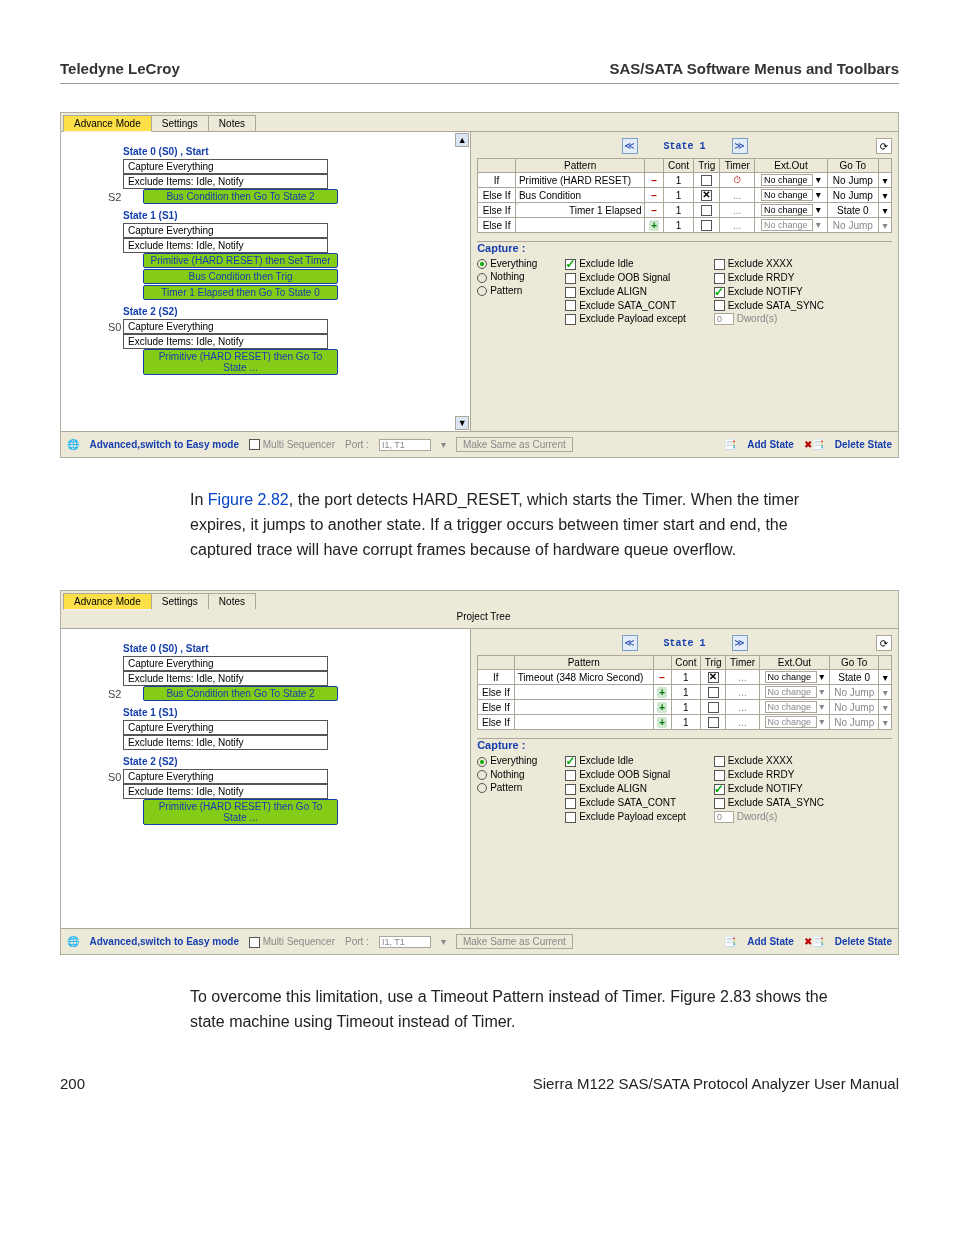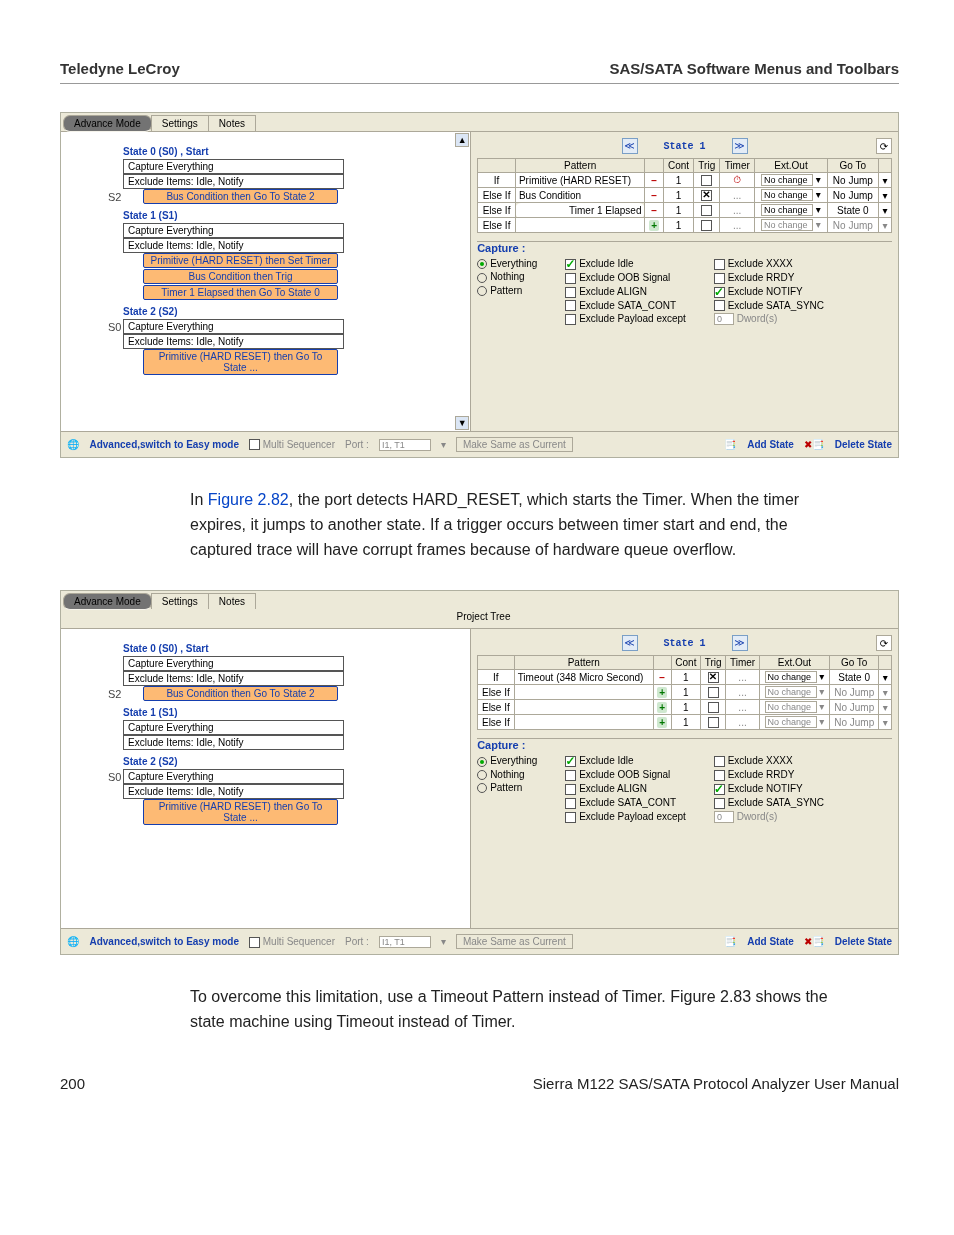"Advance Mode" .tab.active { background: #737373 -> #fde047; border-radius: 7px -> none }
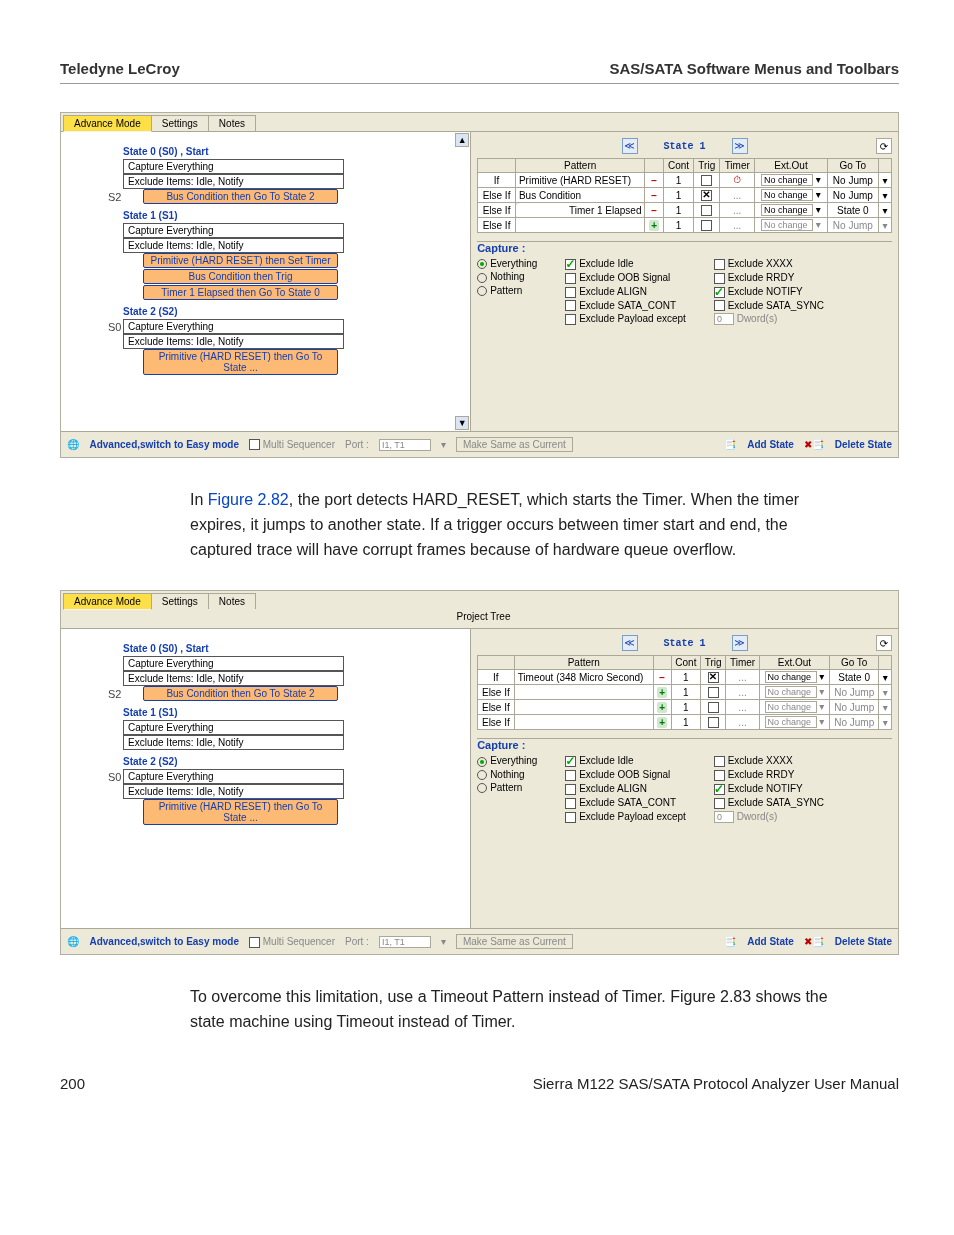"Capture Everything" .capture-line { width: 221px -> 205px }
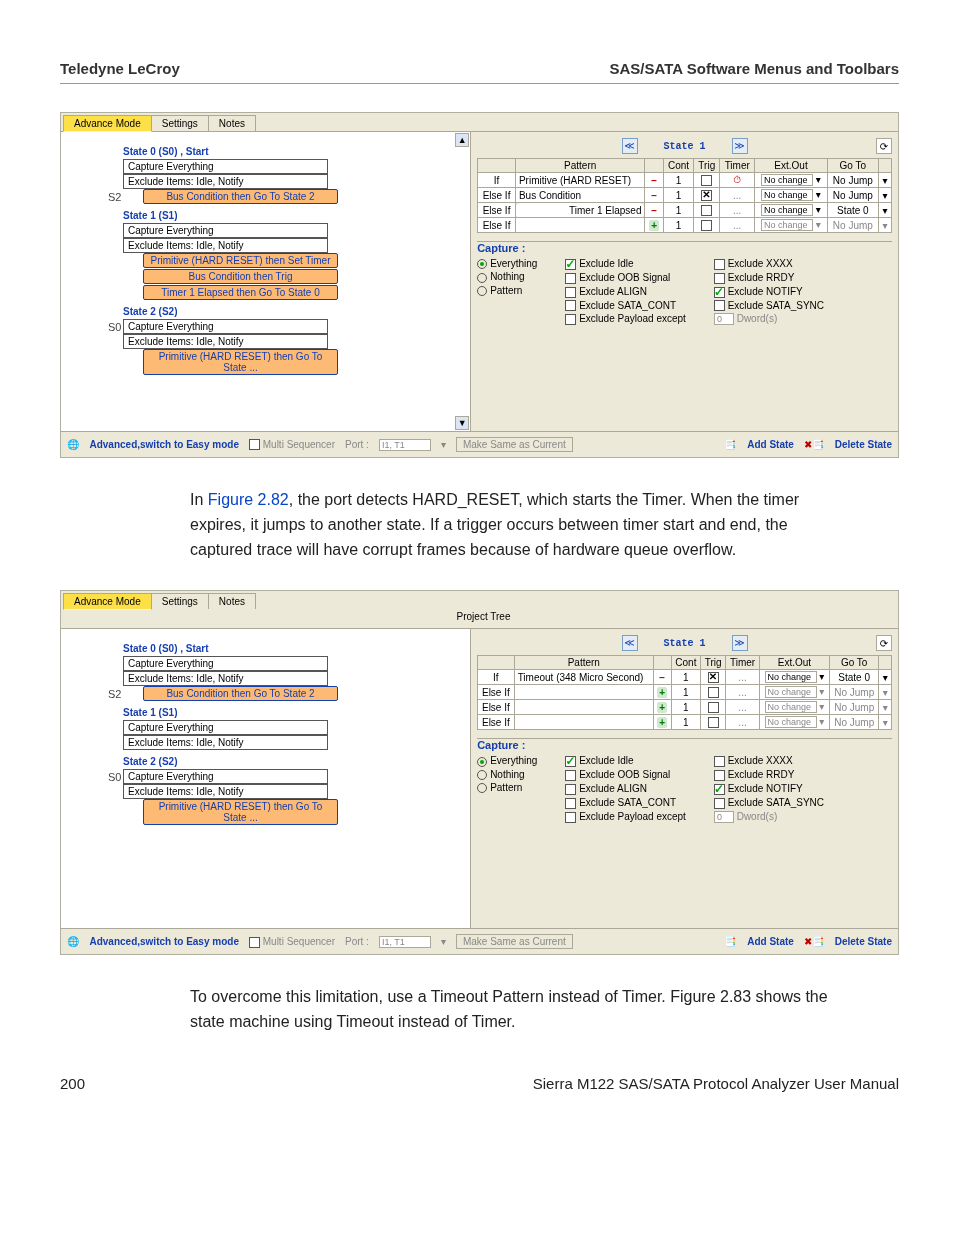"Bus Condition then Go To" .action-line { background: #fdba74 -> #84cc16 }
